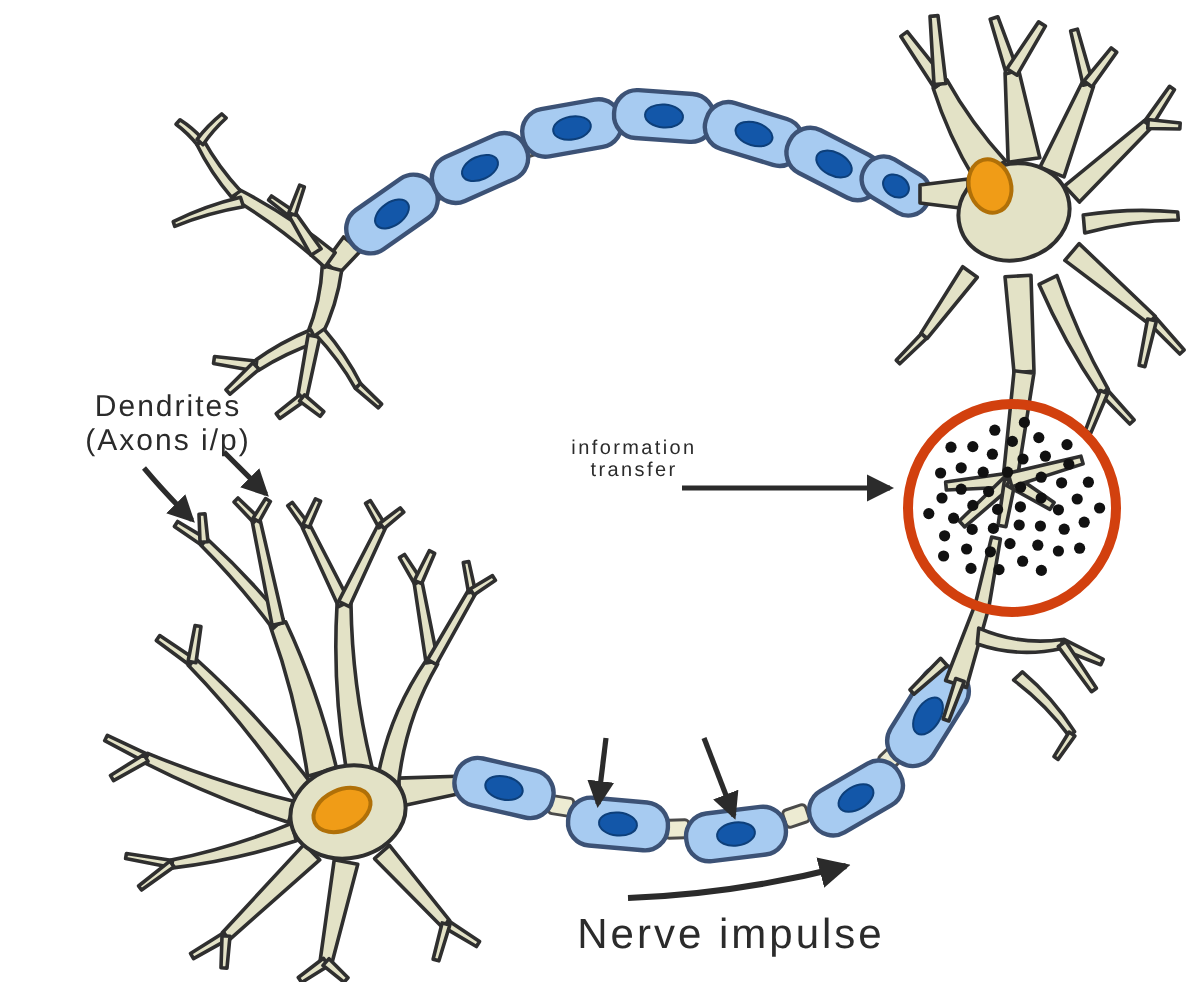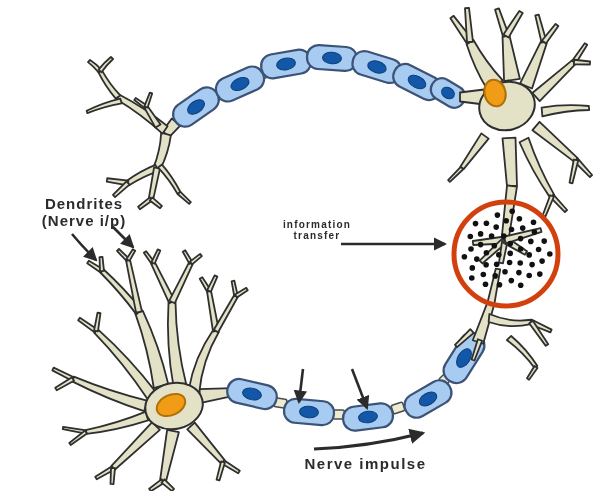"Dendrites" .lbl { font-weight: bold -> normal }
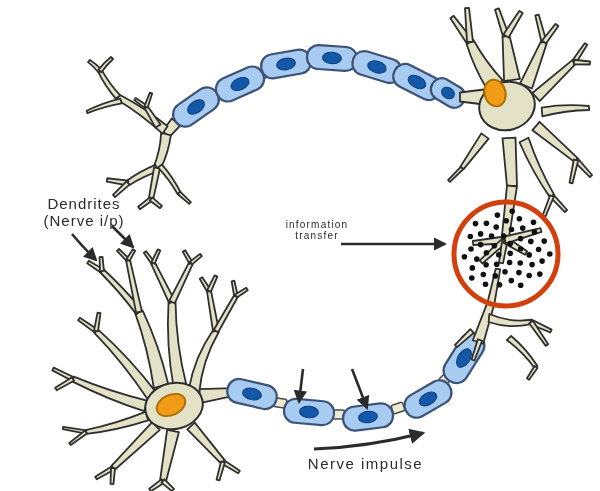"(Nerve i/p)" div { text: Nerve -> Axons }
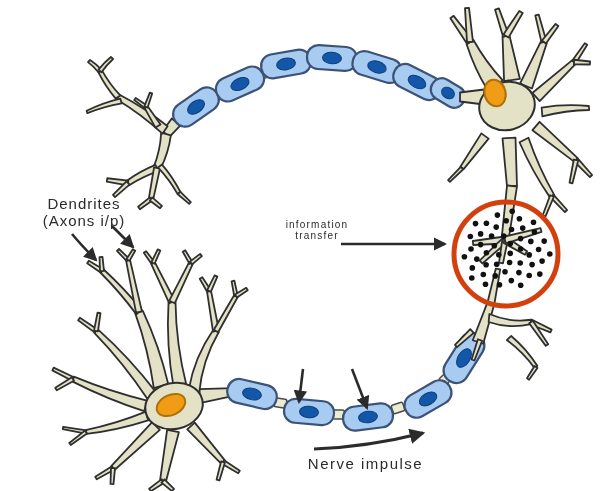"Nerve impulse" .lbl-nerve { font-size: 15px -> 21px }
